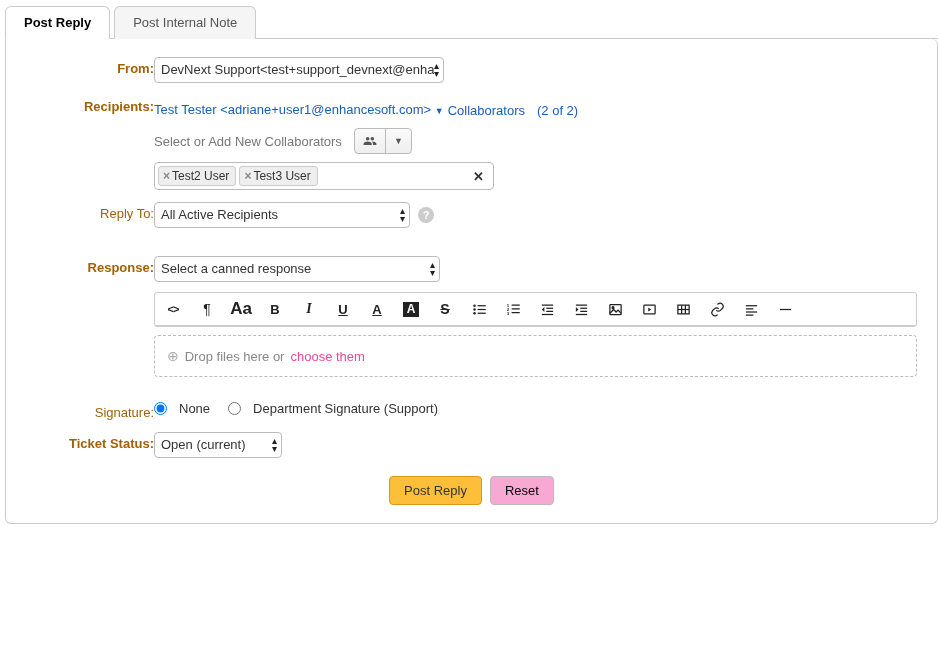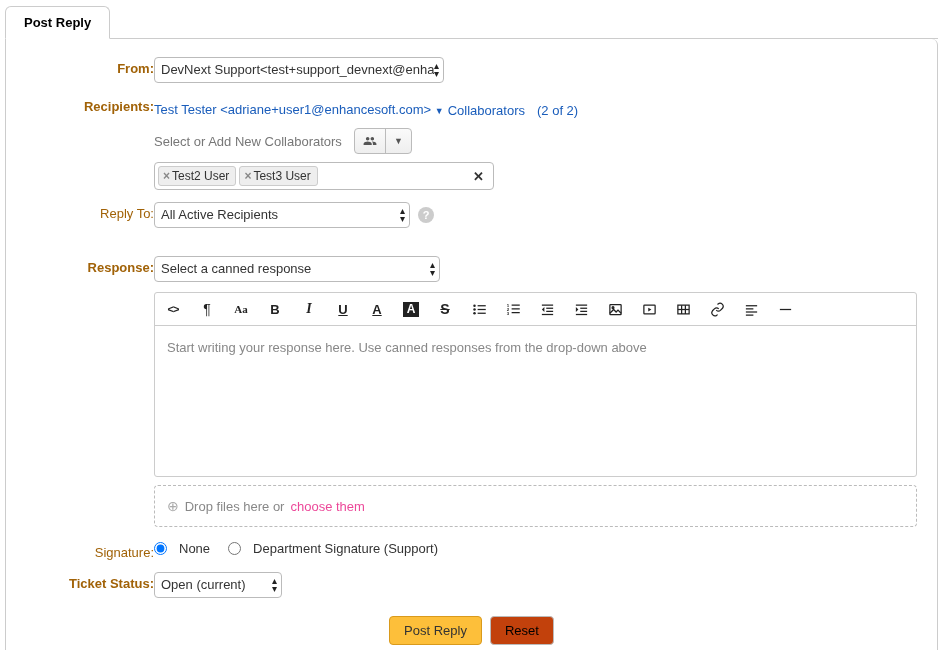"Post Internal Note" div.tab { html: none -> <div>Post Internal Note</div> }
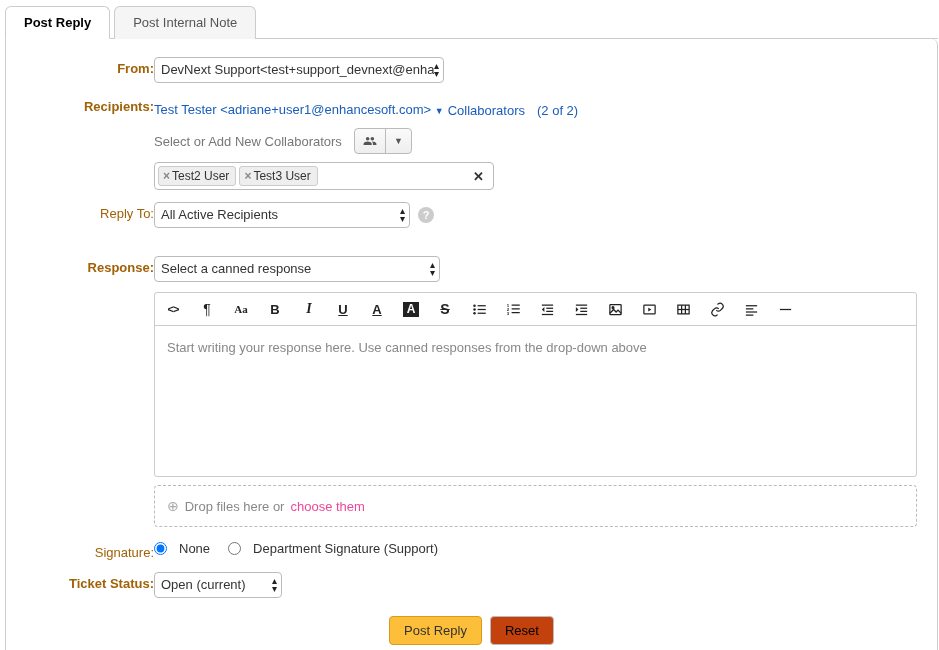"Aa" span.tb-btn { font-family: Liberation Serif, serif -> none; font-size: 11px -> 17px }
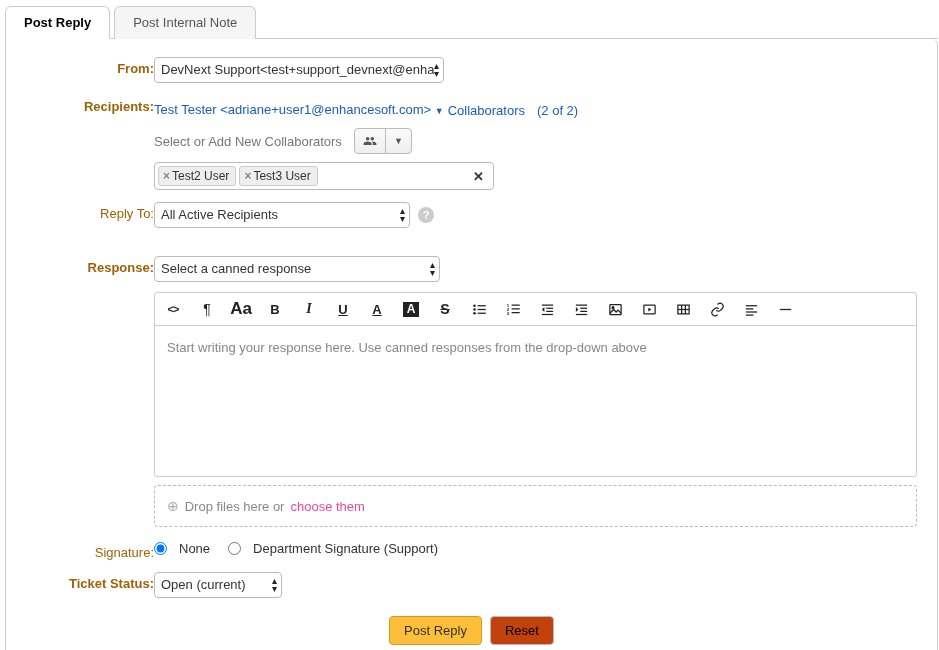"Start writing your response here." div.editor-body { html: <div>Start writing your response here. Use canned responses from the drop-down above</div> -> none }
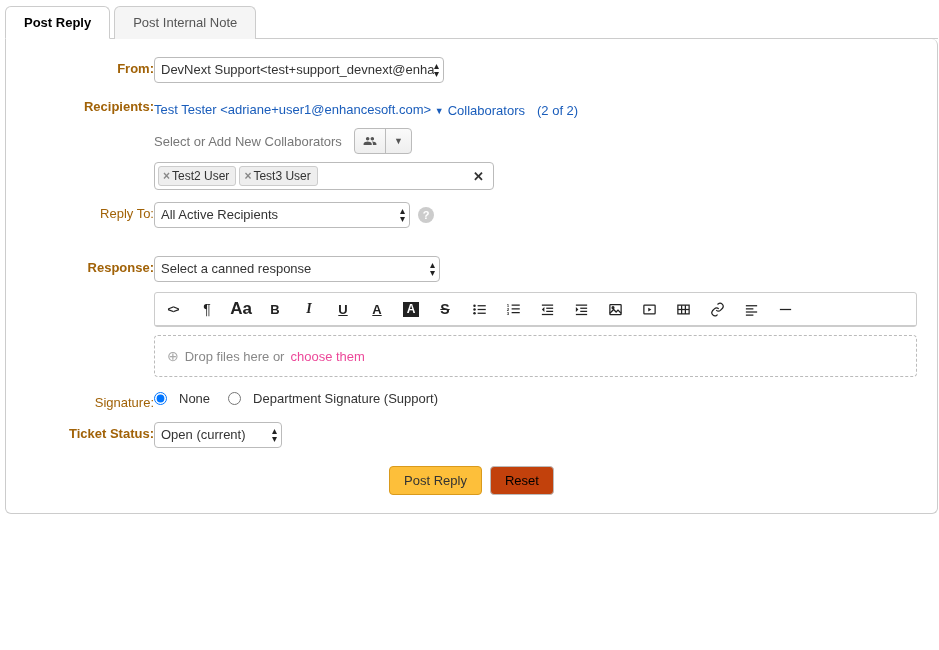"Signature:" div.form-row { margin-top: 14px -> 24px }
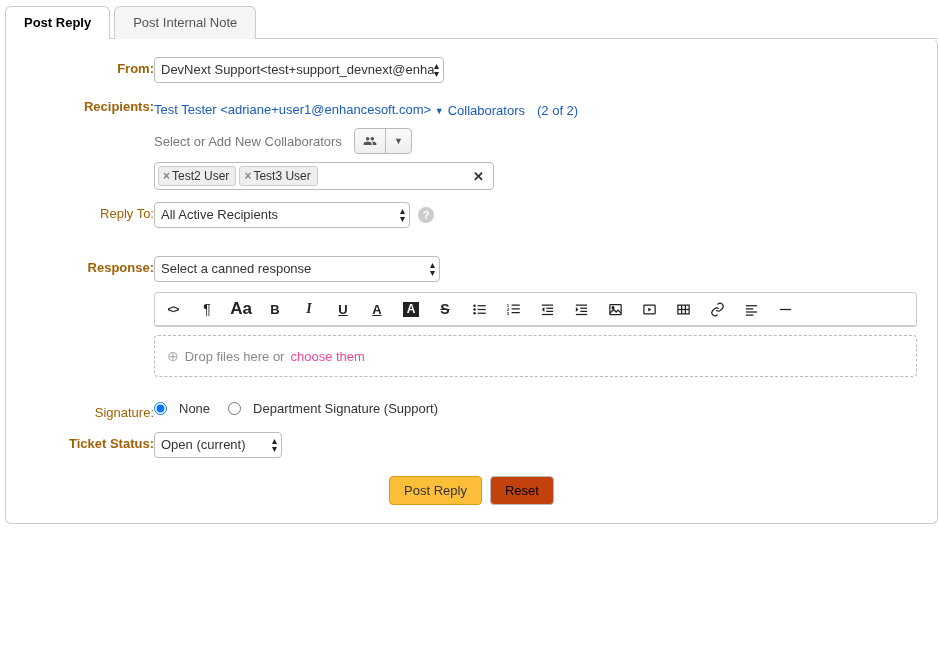"Reset" .btn { background: #c2410c -> #f9a8d4 }
